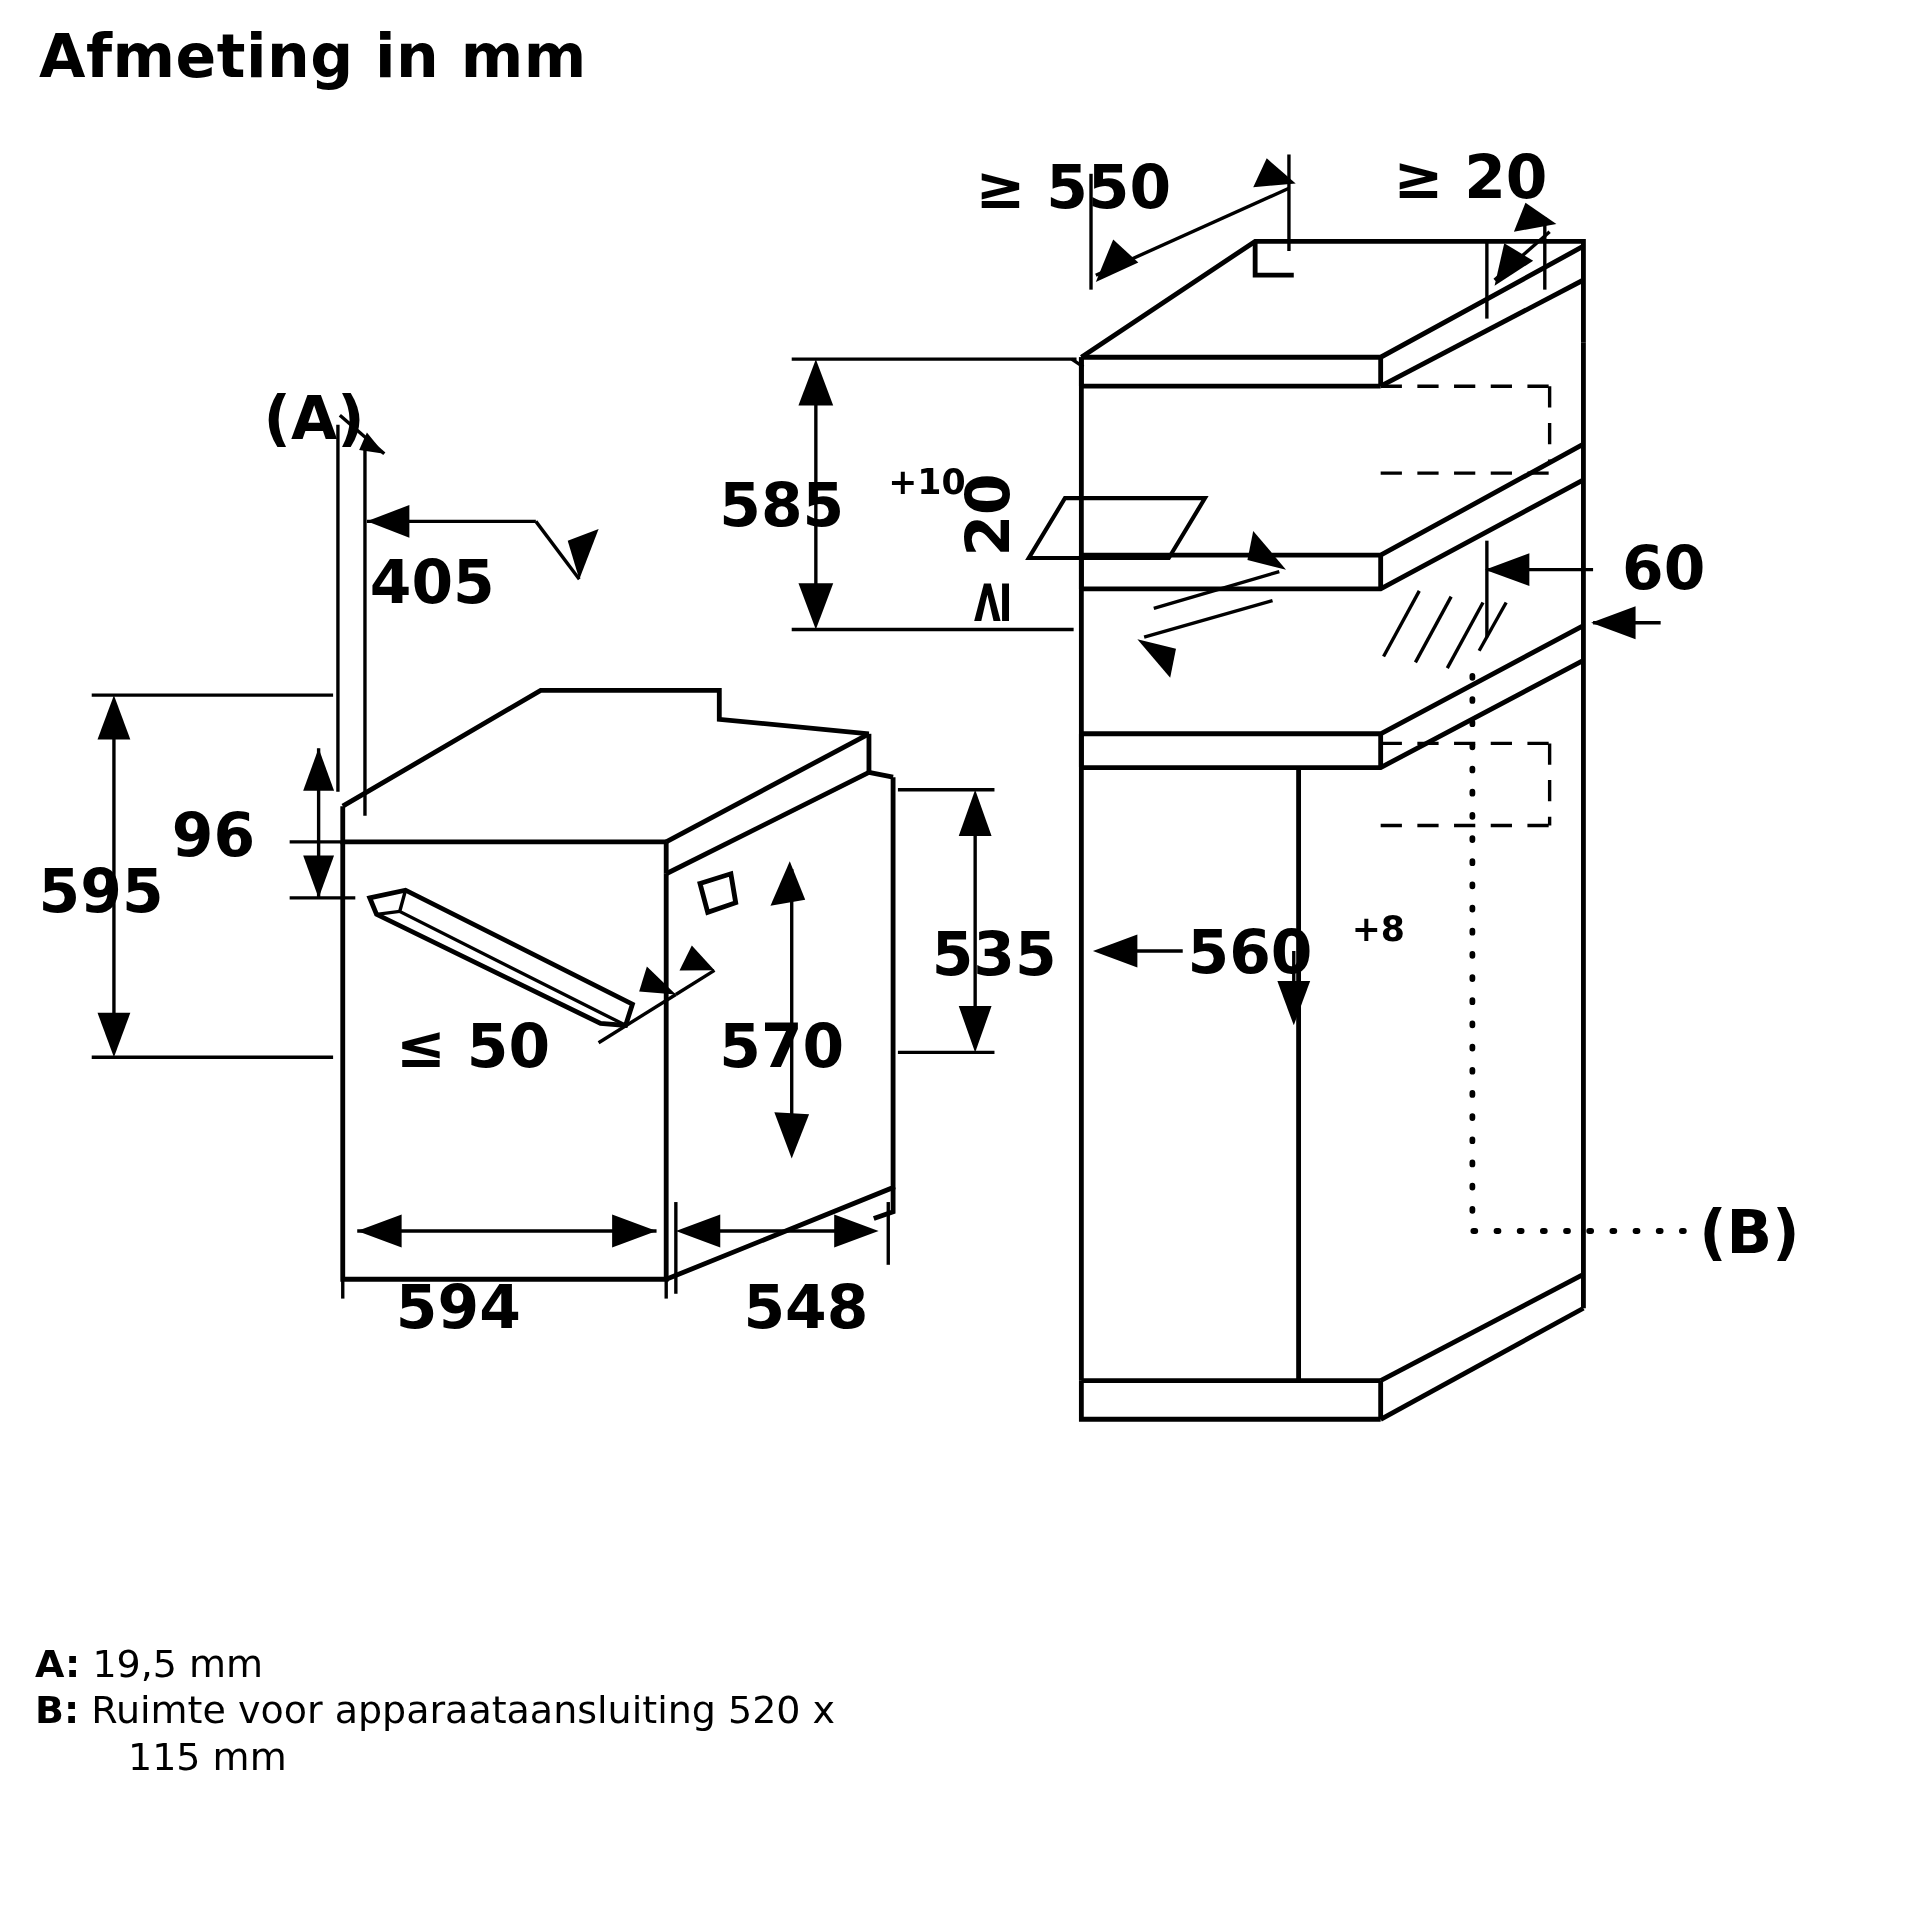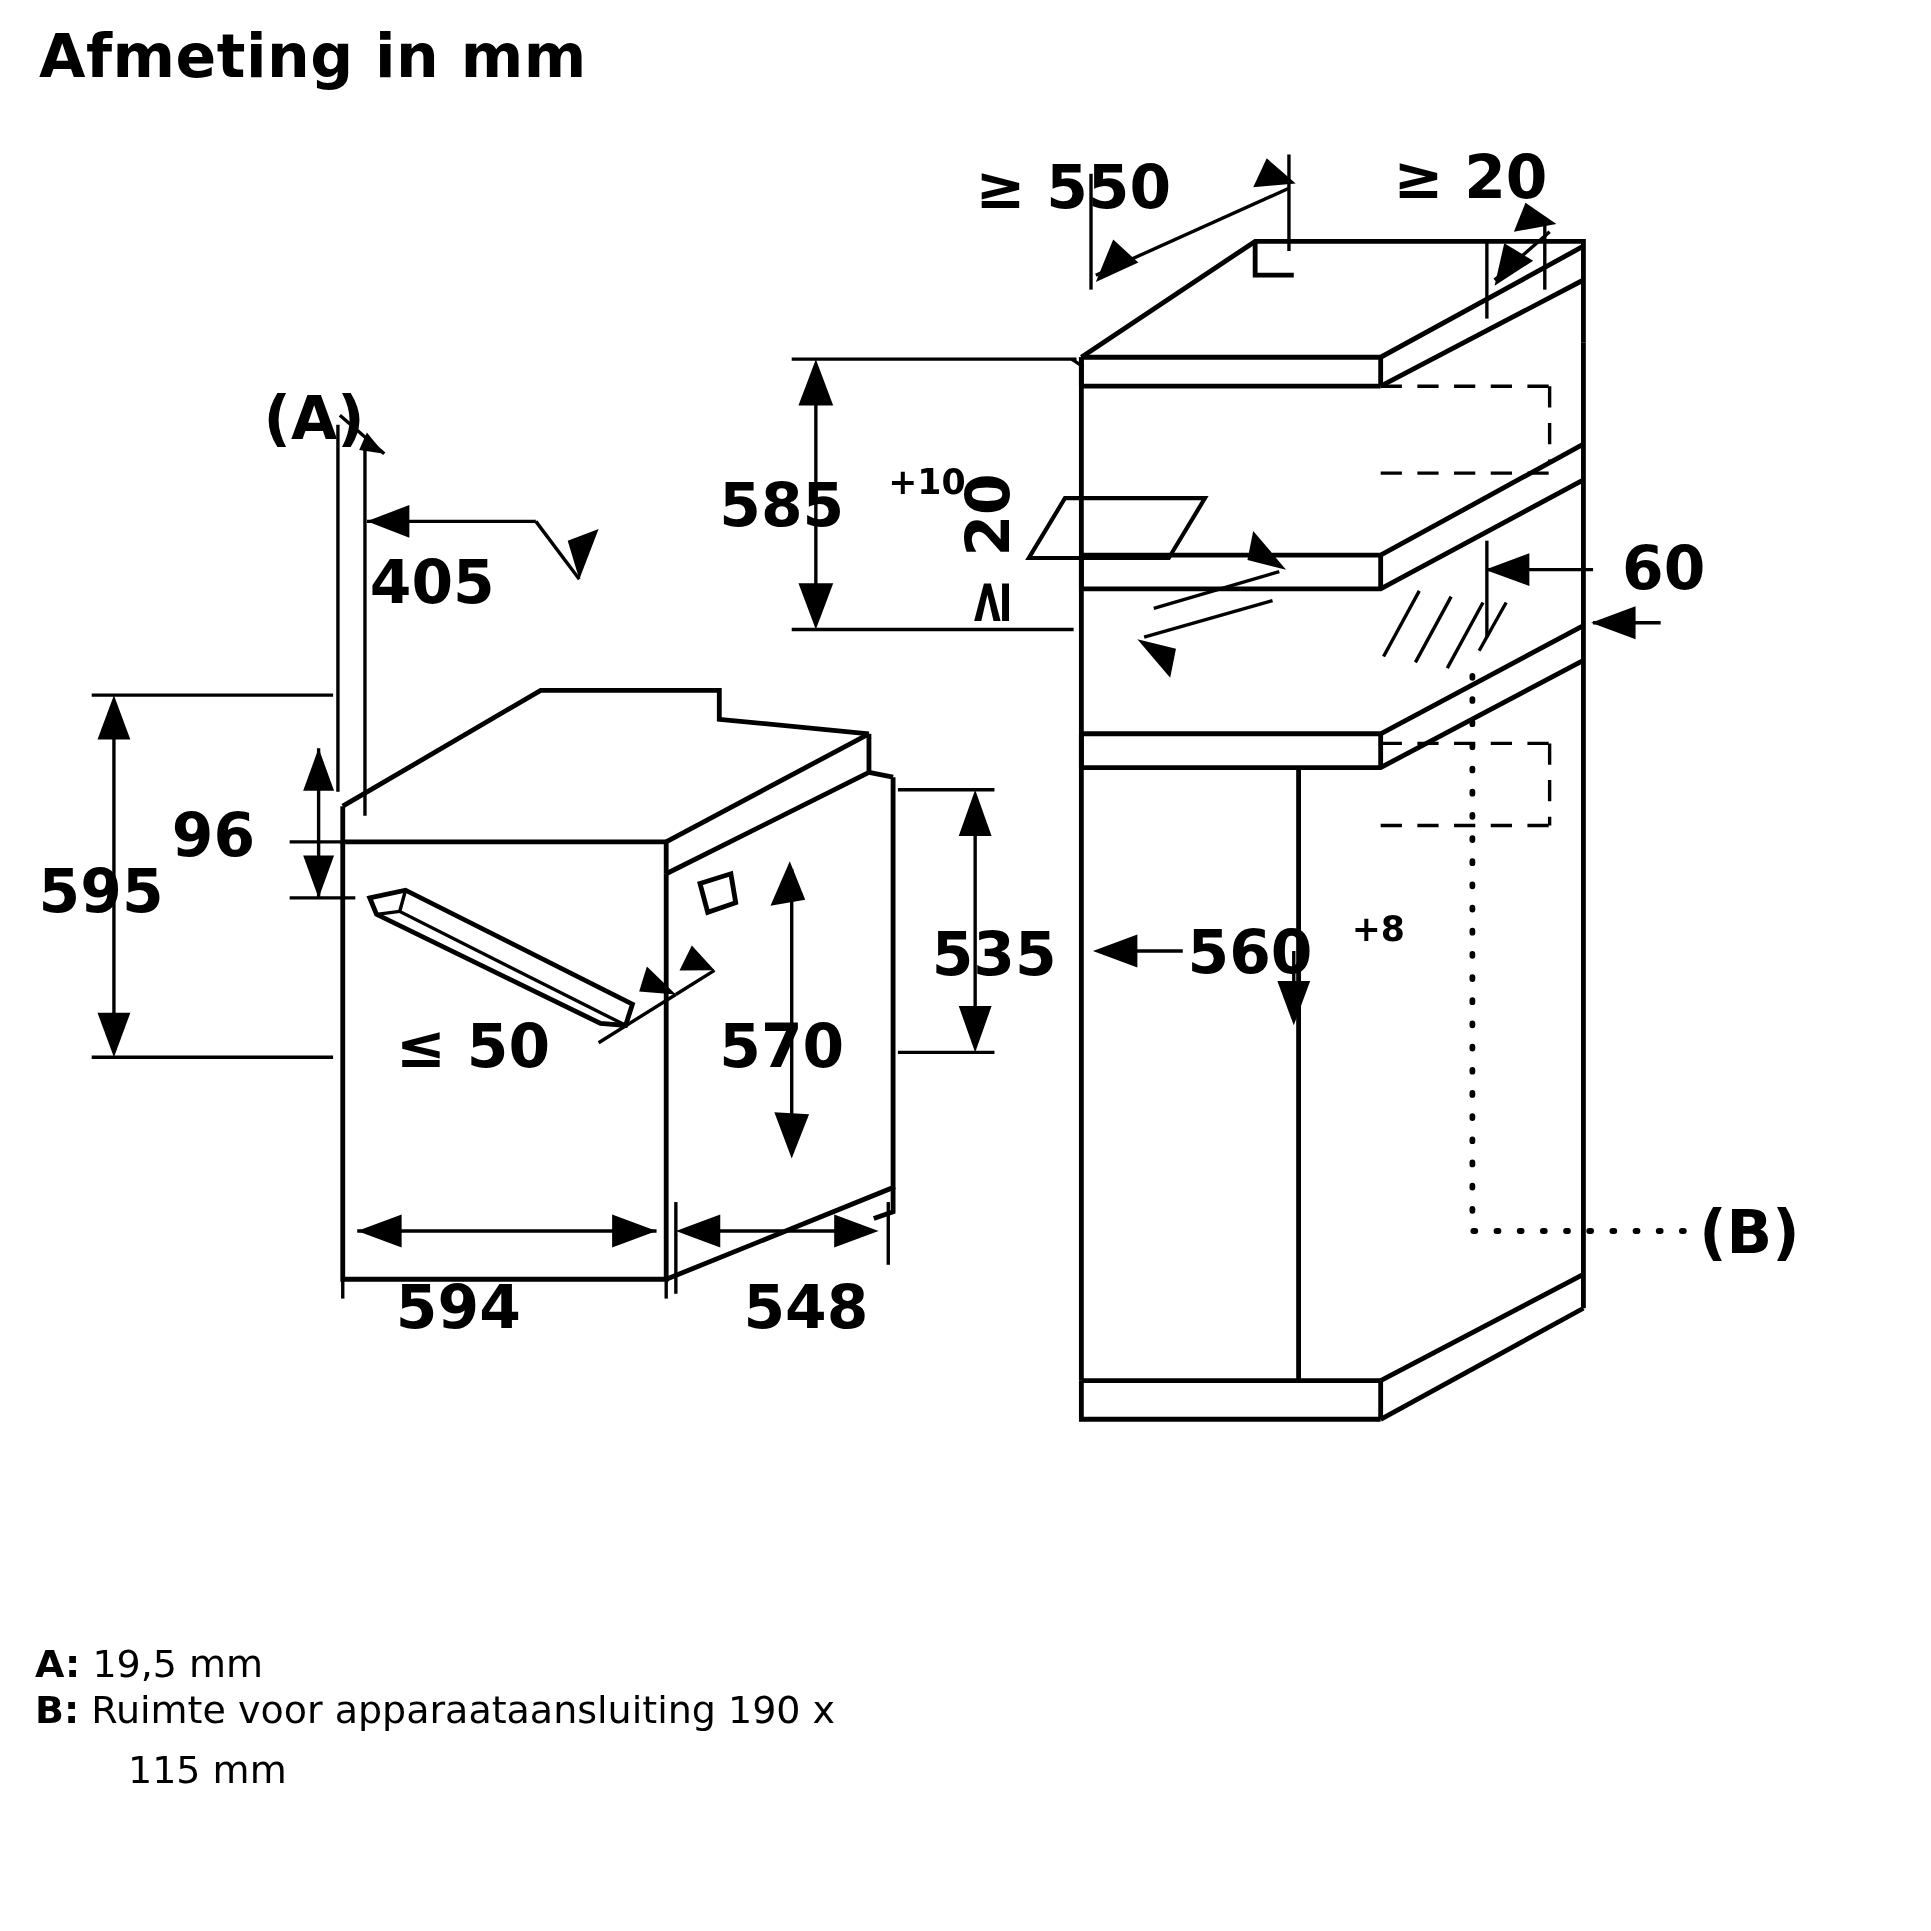"Ruimte voor apparaataansluiting 190 x" span { text: 190 -> 520 }
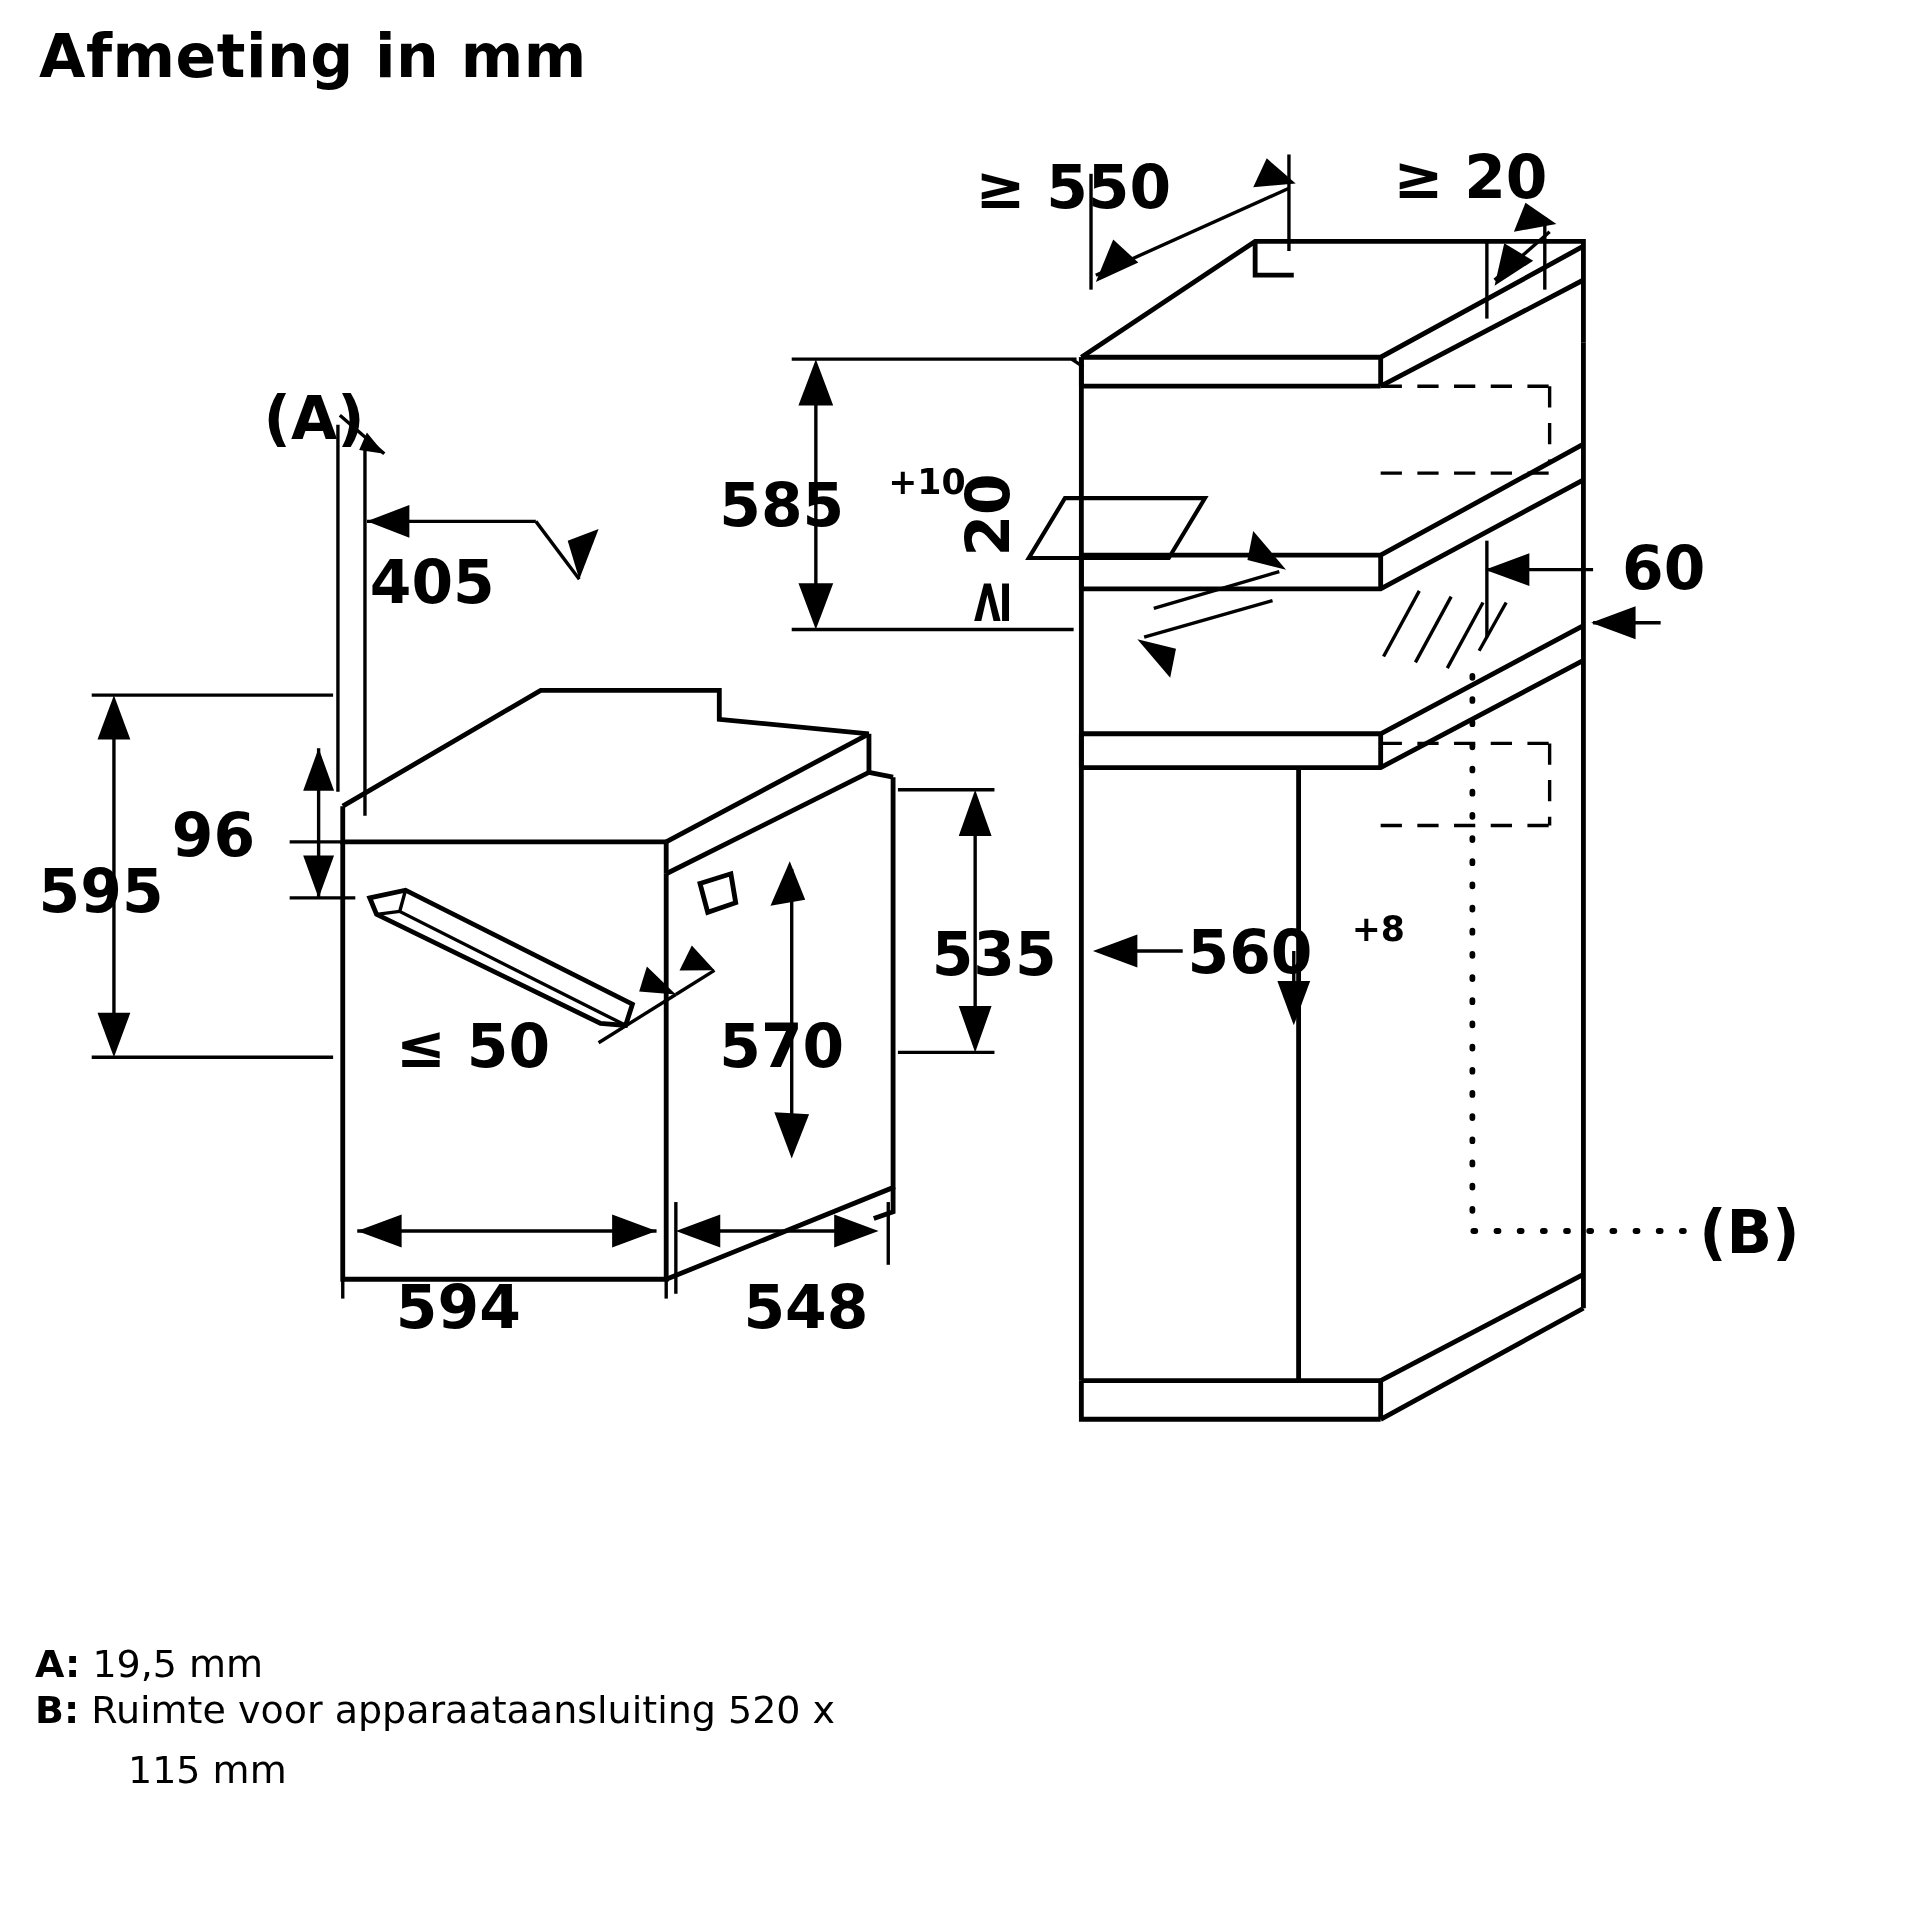"115 mm" .legend .indent { margin-top: 13px -> none }
